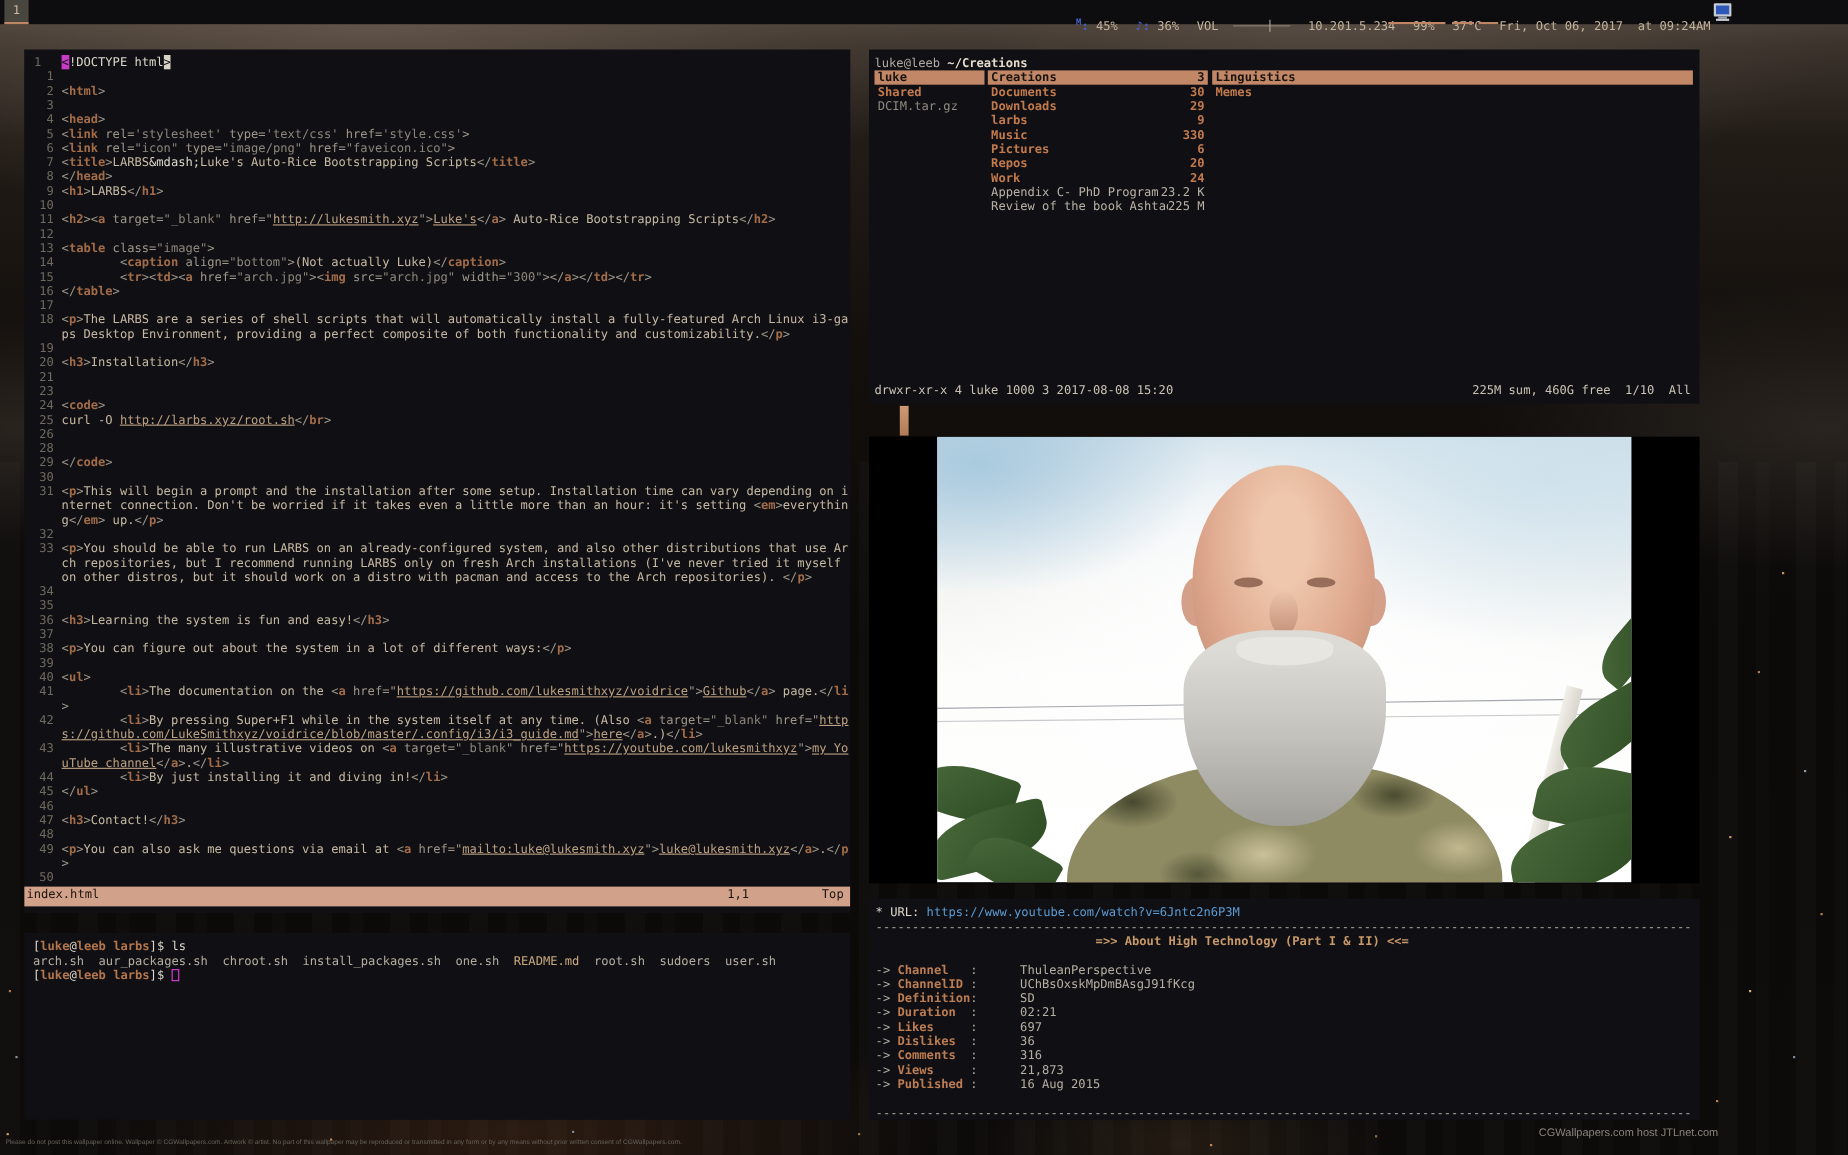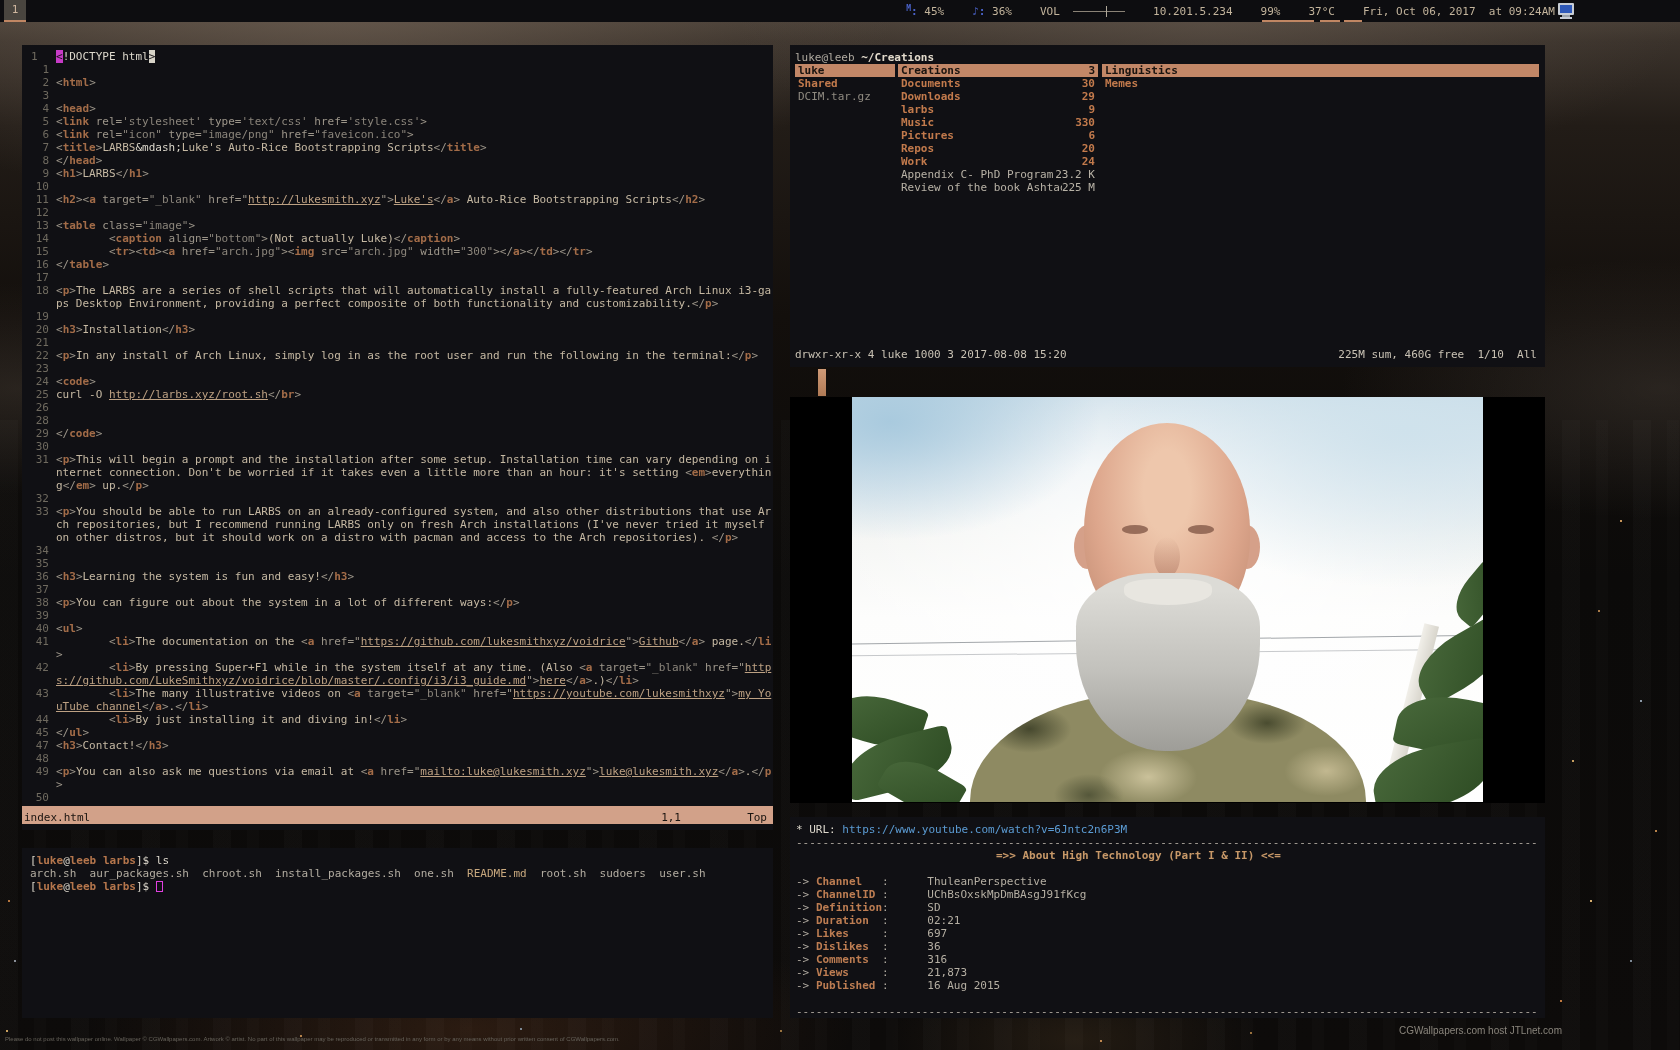"M: 45%" .tb-right { gap: 28px -> 16px; top: 0 -> 12px }
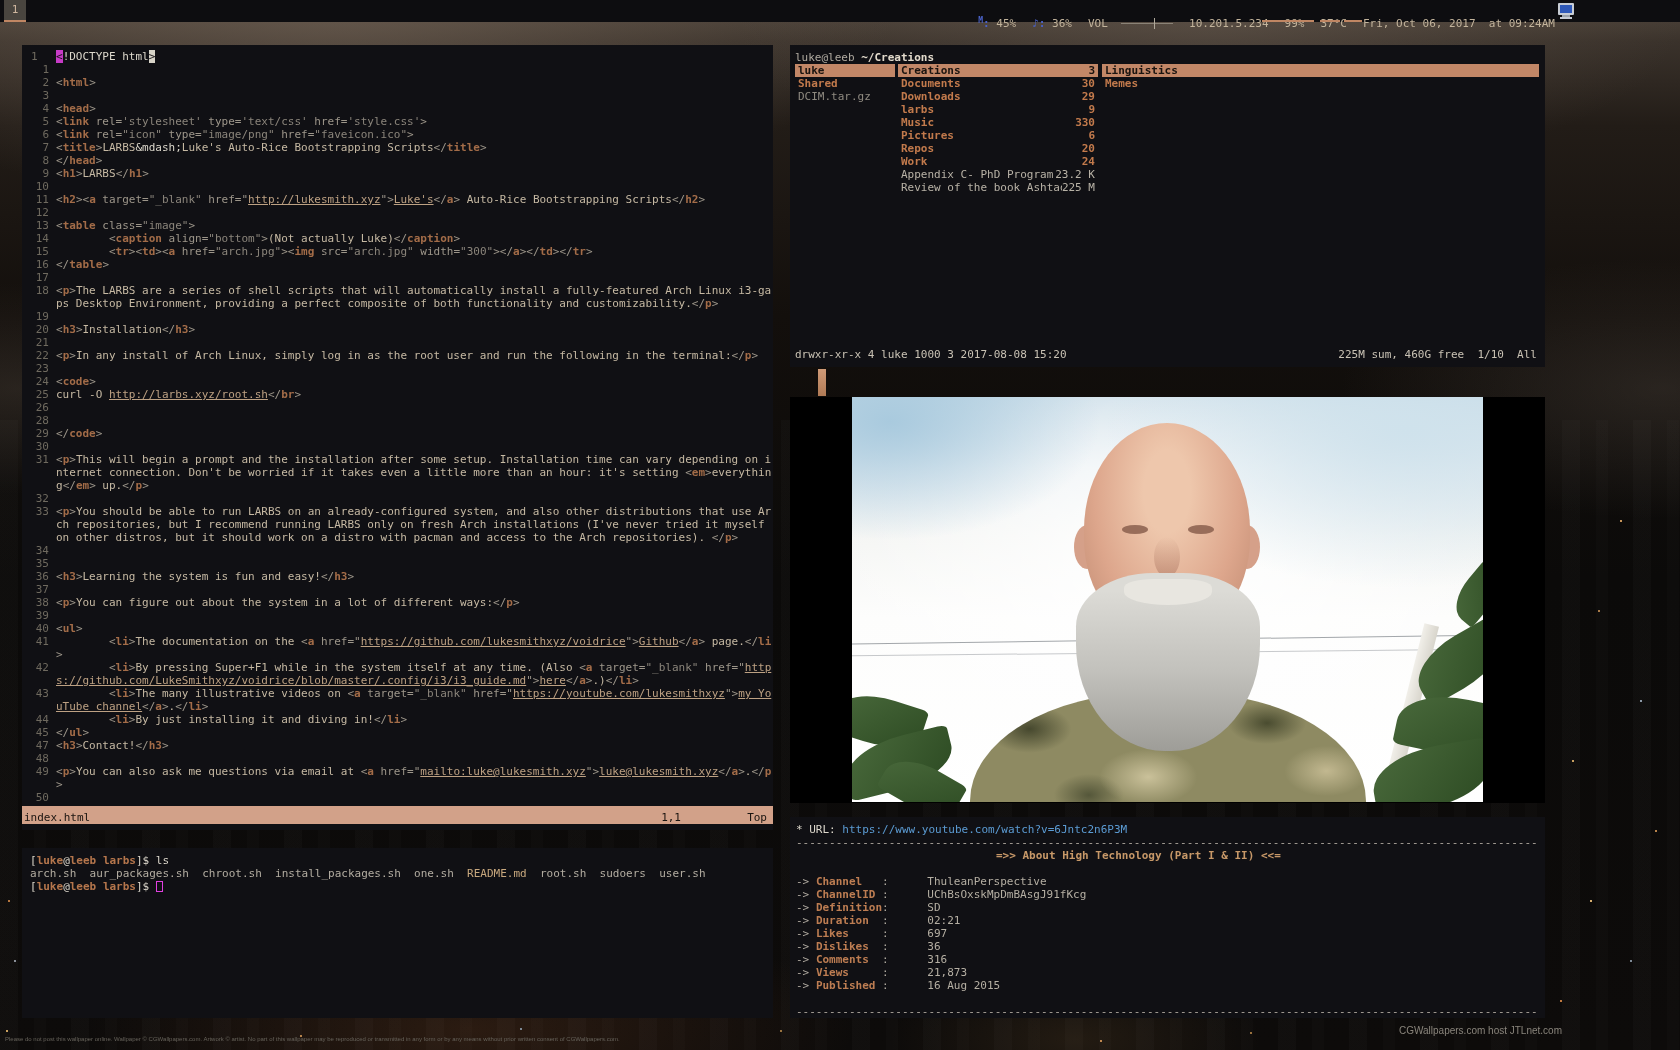"22" div.vline { html: <div> <span>22</span> <span><span>&lt;</span><span>p</span><span>&gt;</span><span>In any install of Arch Linux, simply log in as the root user and run the following in the terminal:</span><span>&lt;/</span><span>p</span><span>&gt;</span></span> </div> -> none }
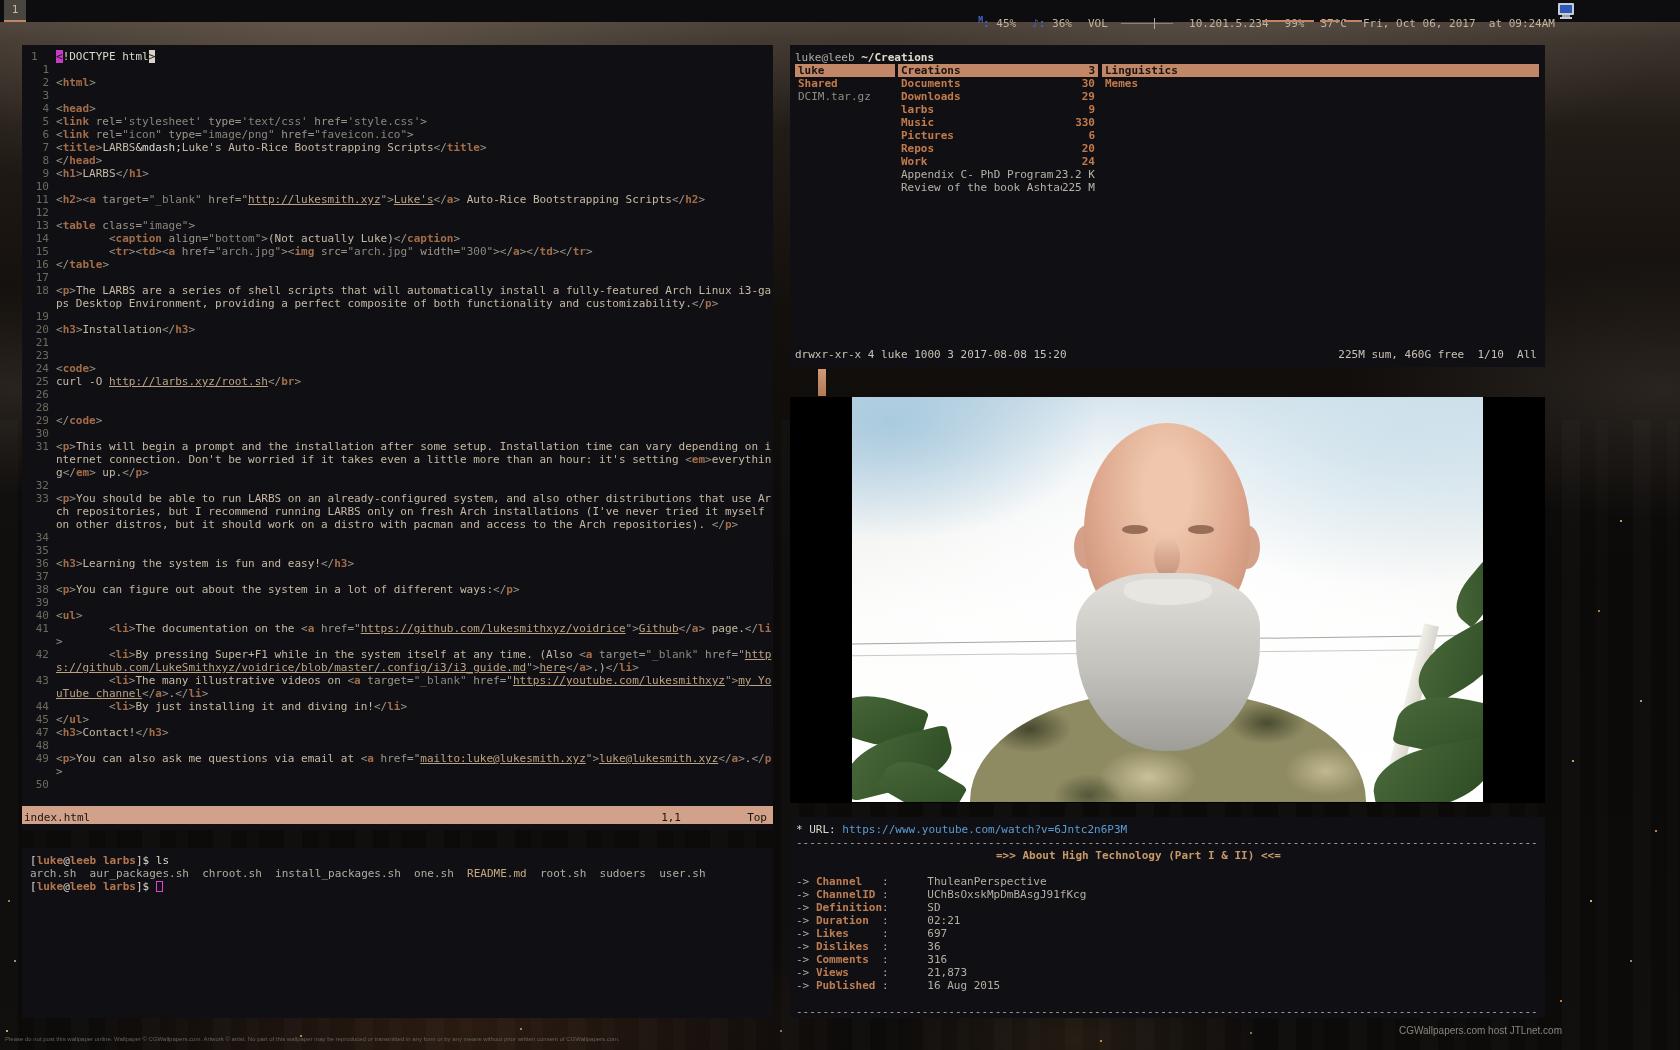"46" div.vline { html: none -> <div> <span>46</span> <span></span> </div> }
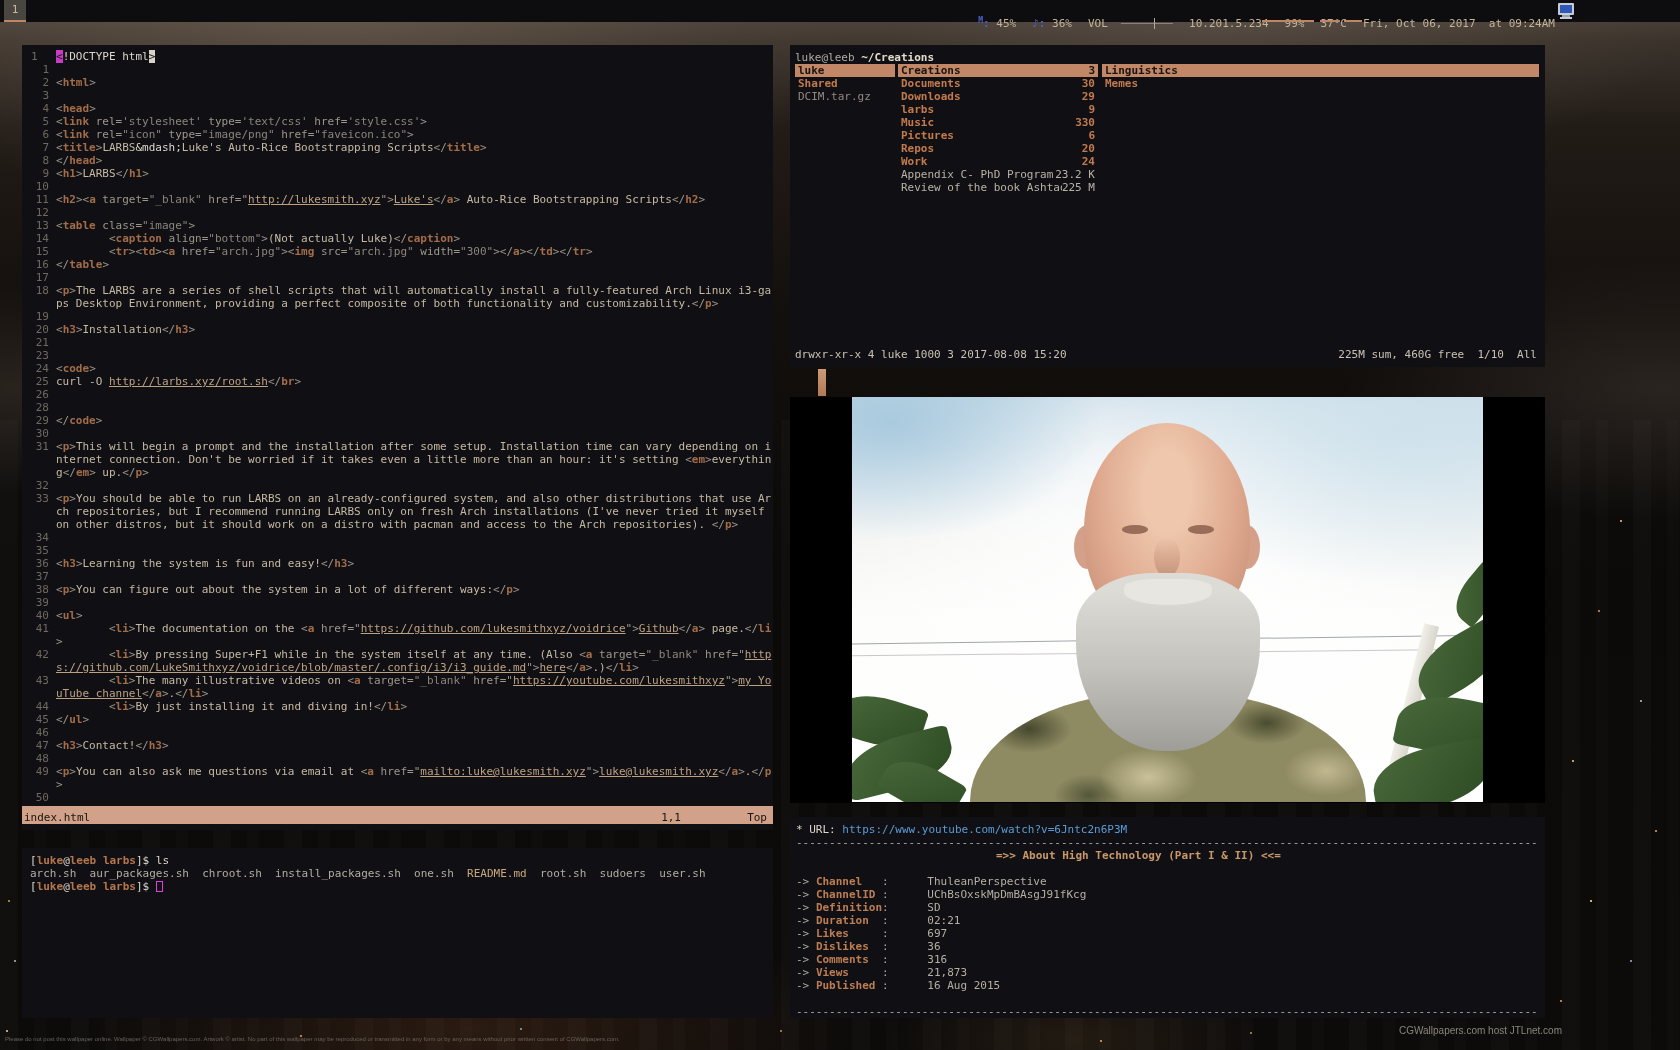"index.html" .vim-status { align-items: flex-end -> flex-start }
